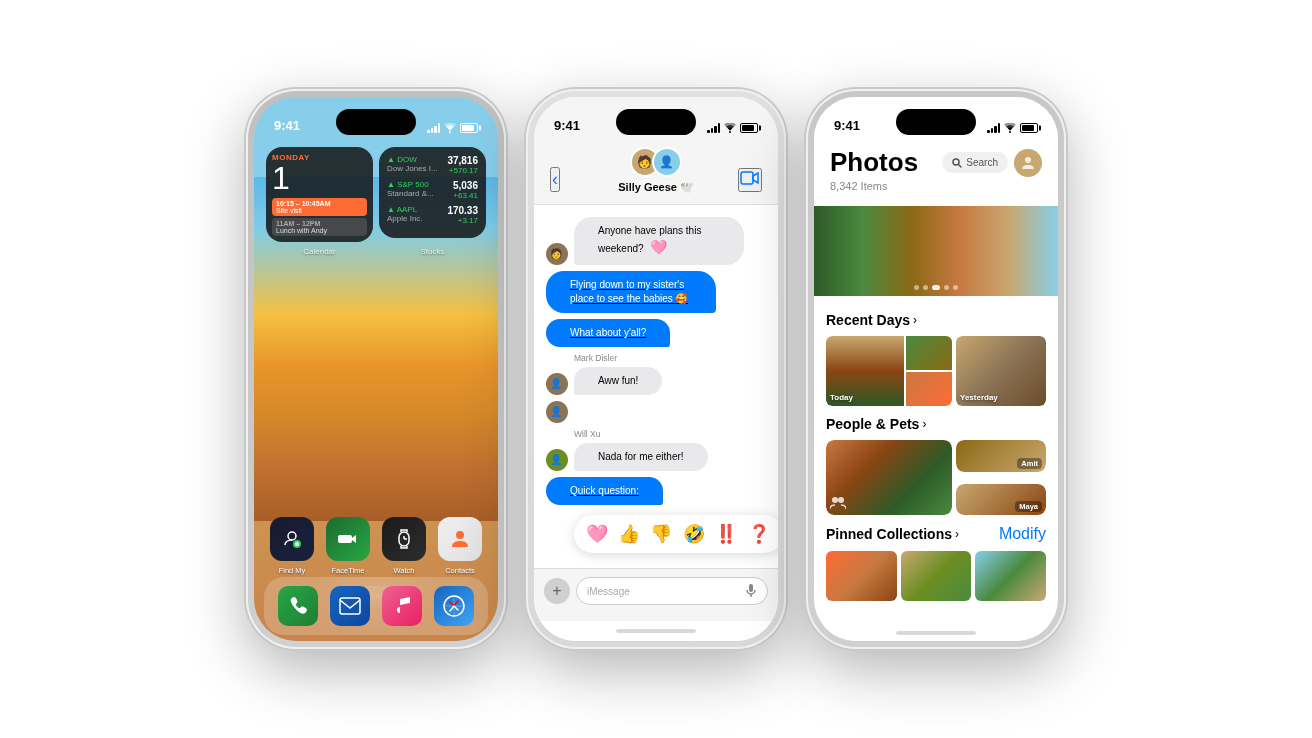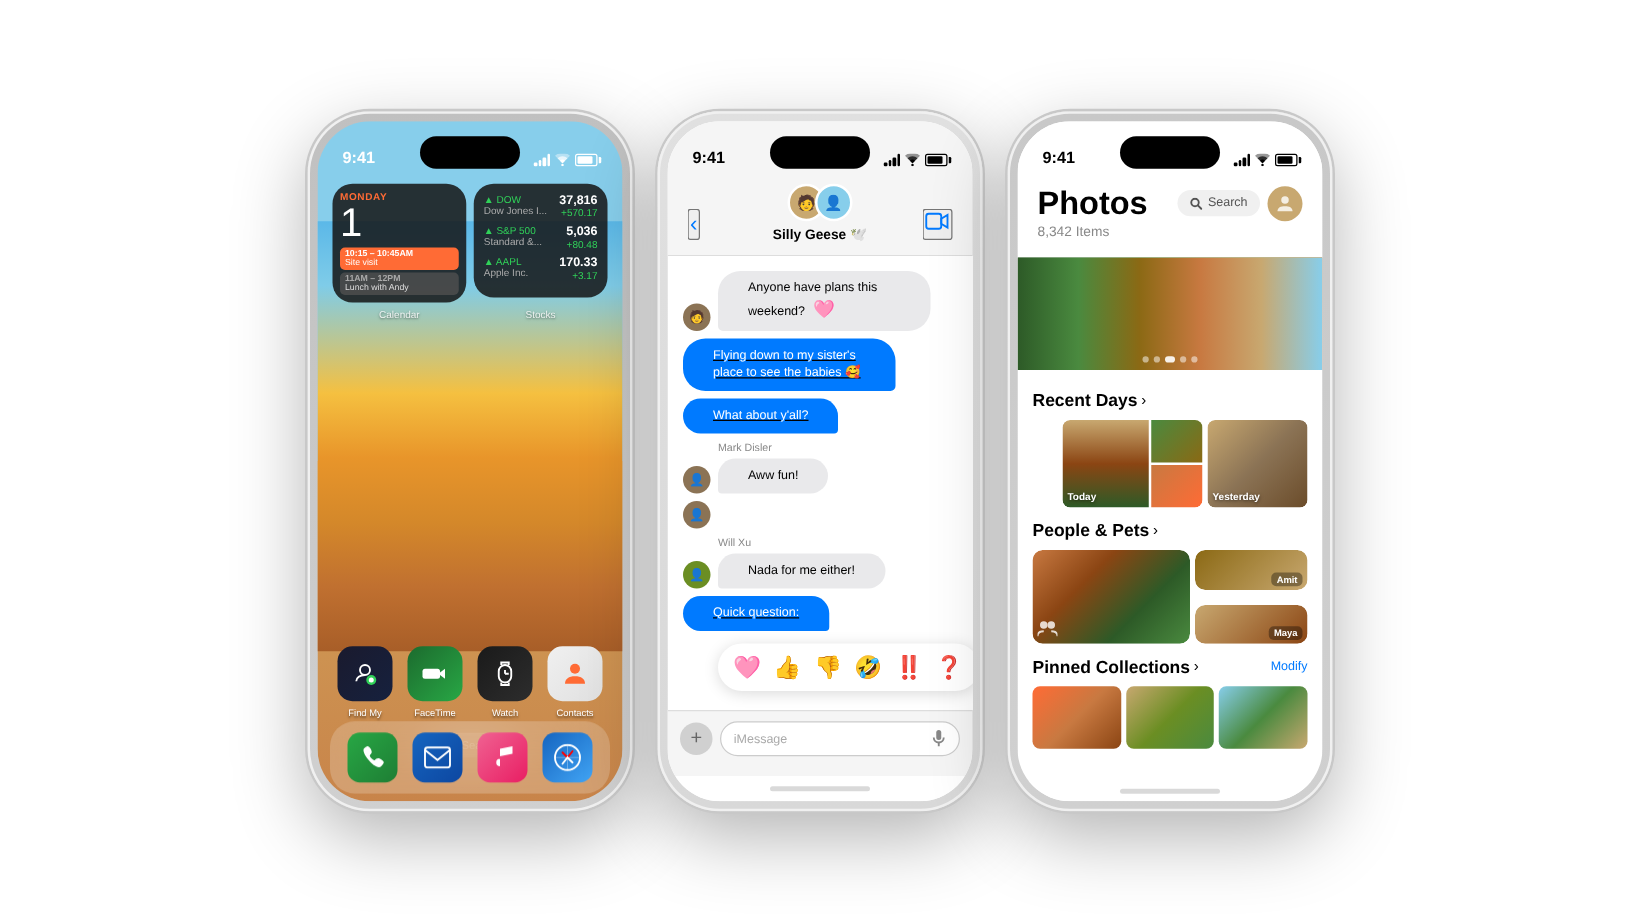"+80.48" div.stock-change { text: +80.48 -> +63.41 }
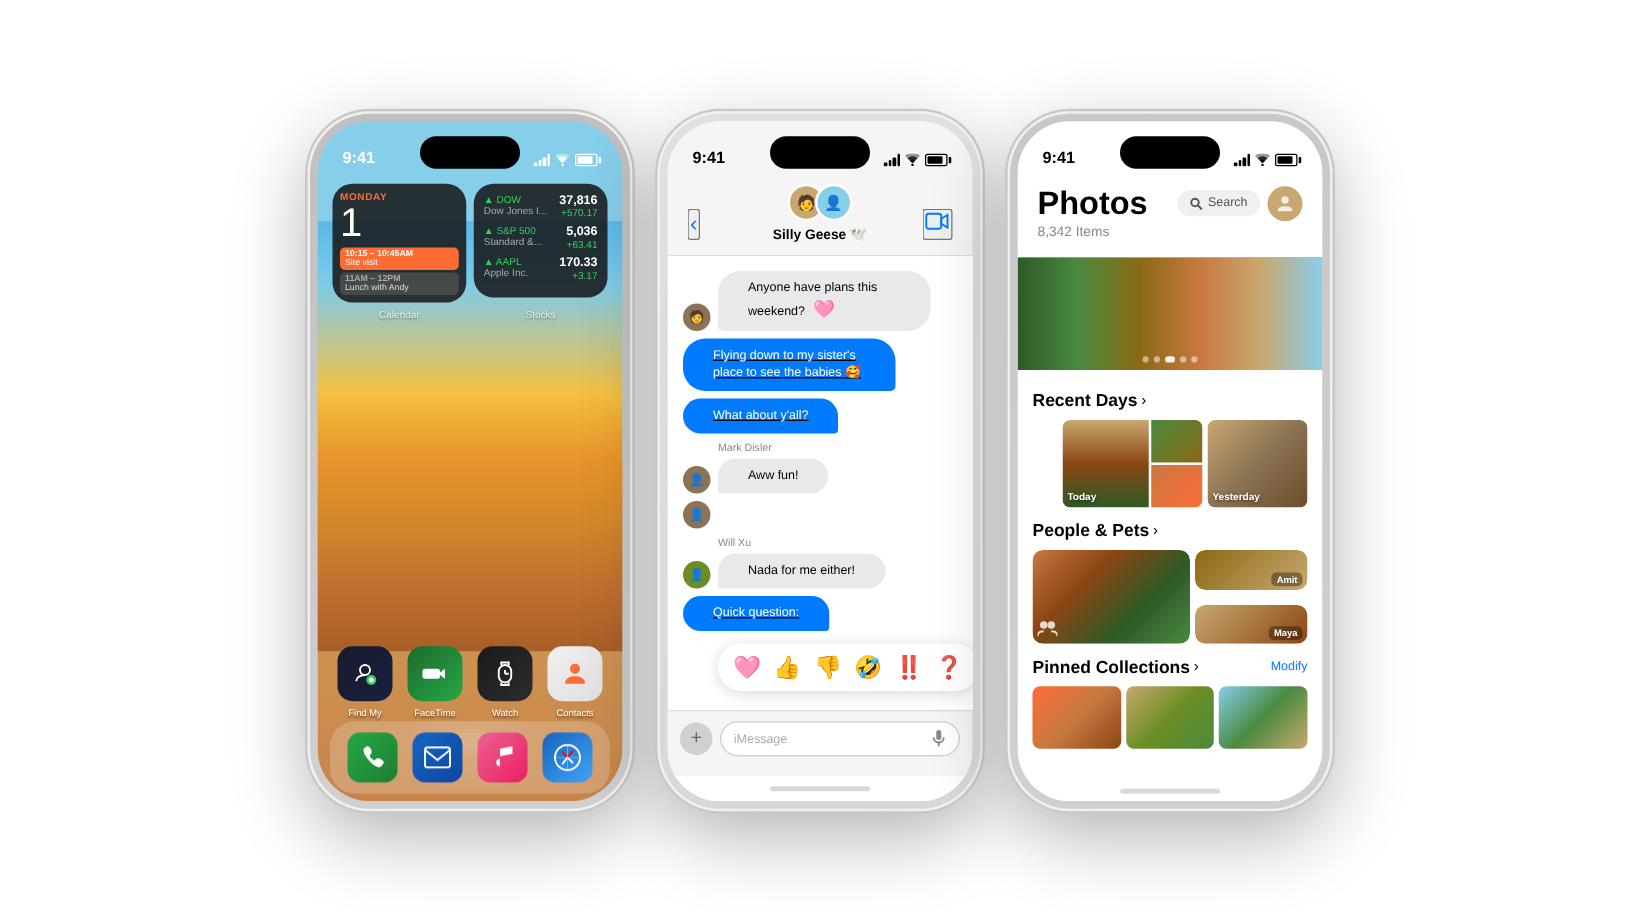"Today" .photos-grid { margin-left: 24px -> none }
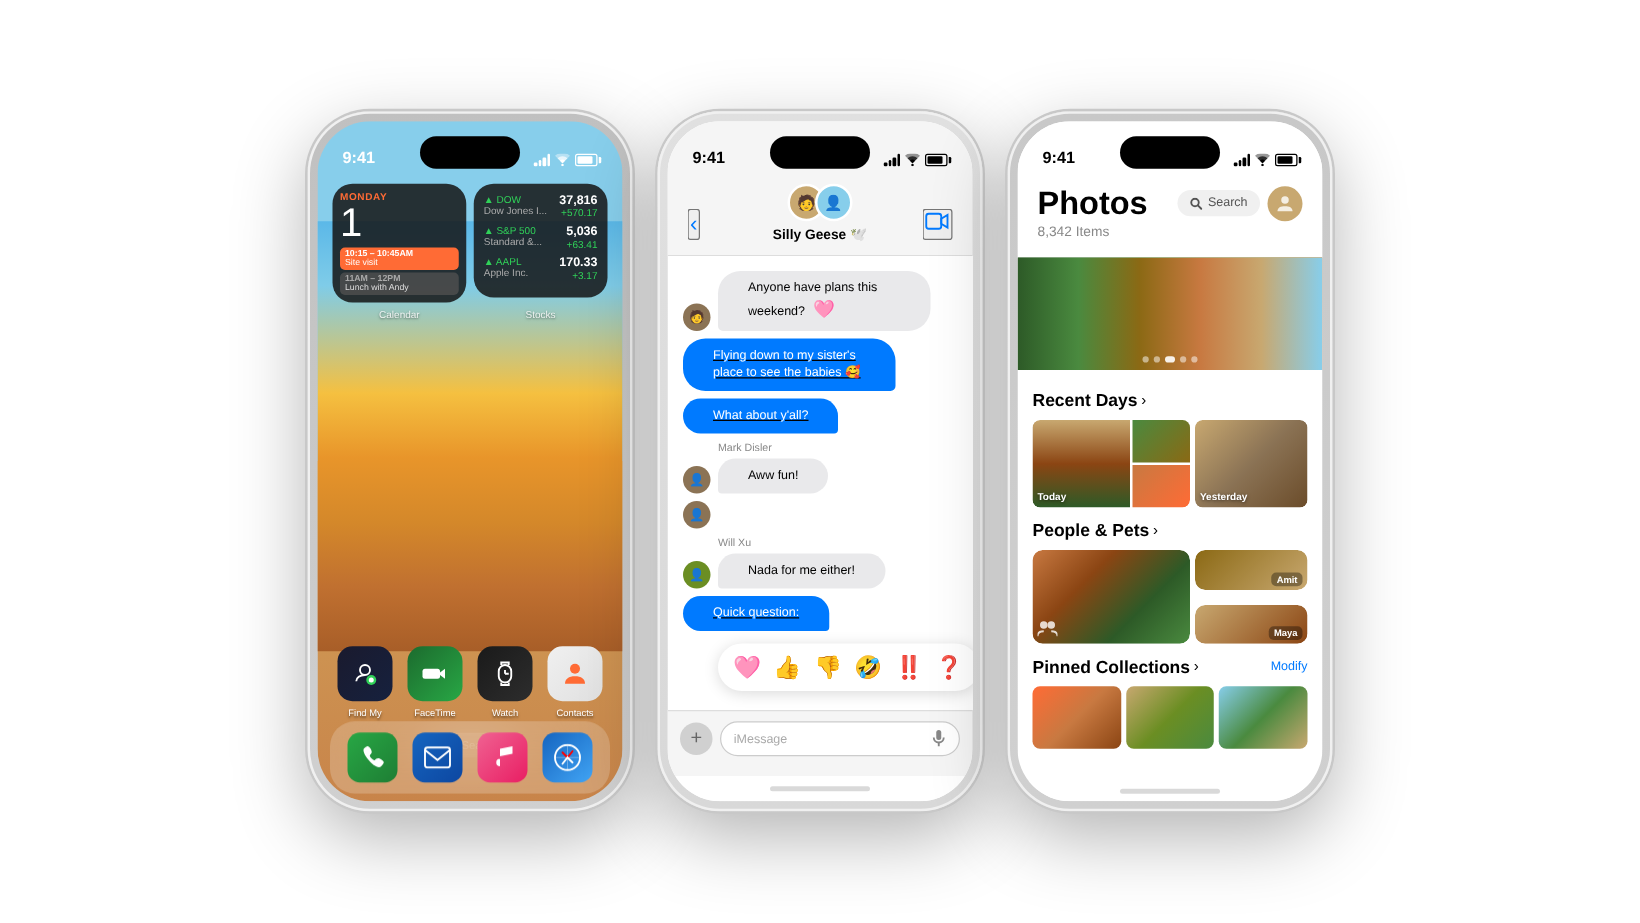"Modify" .section-modify { font-size: 10px -> 16px }
